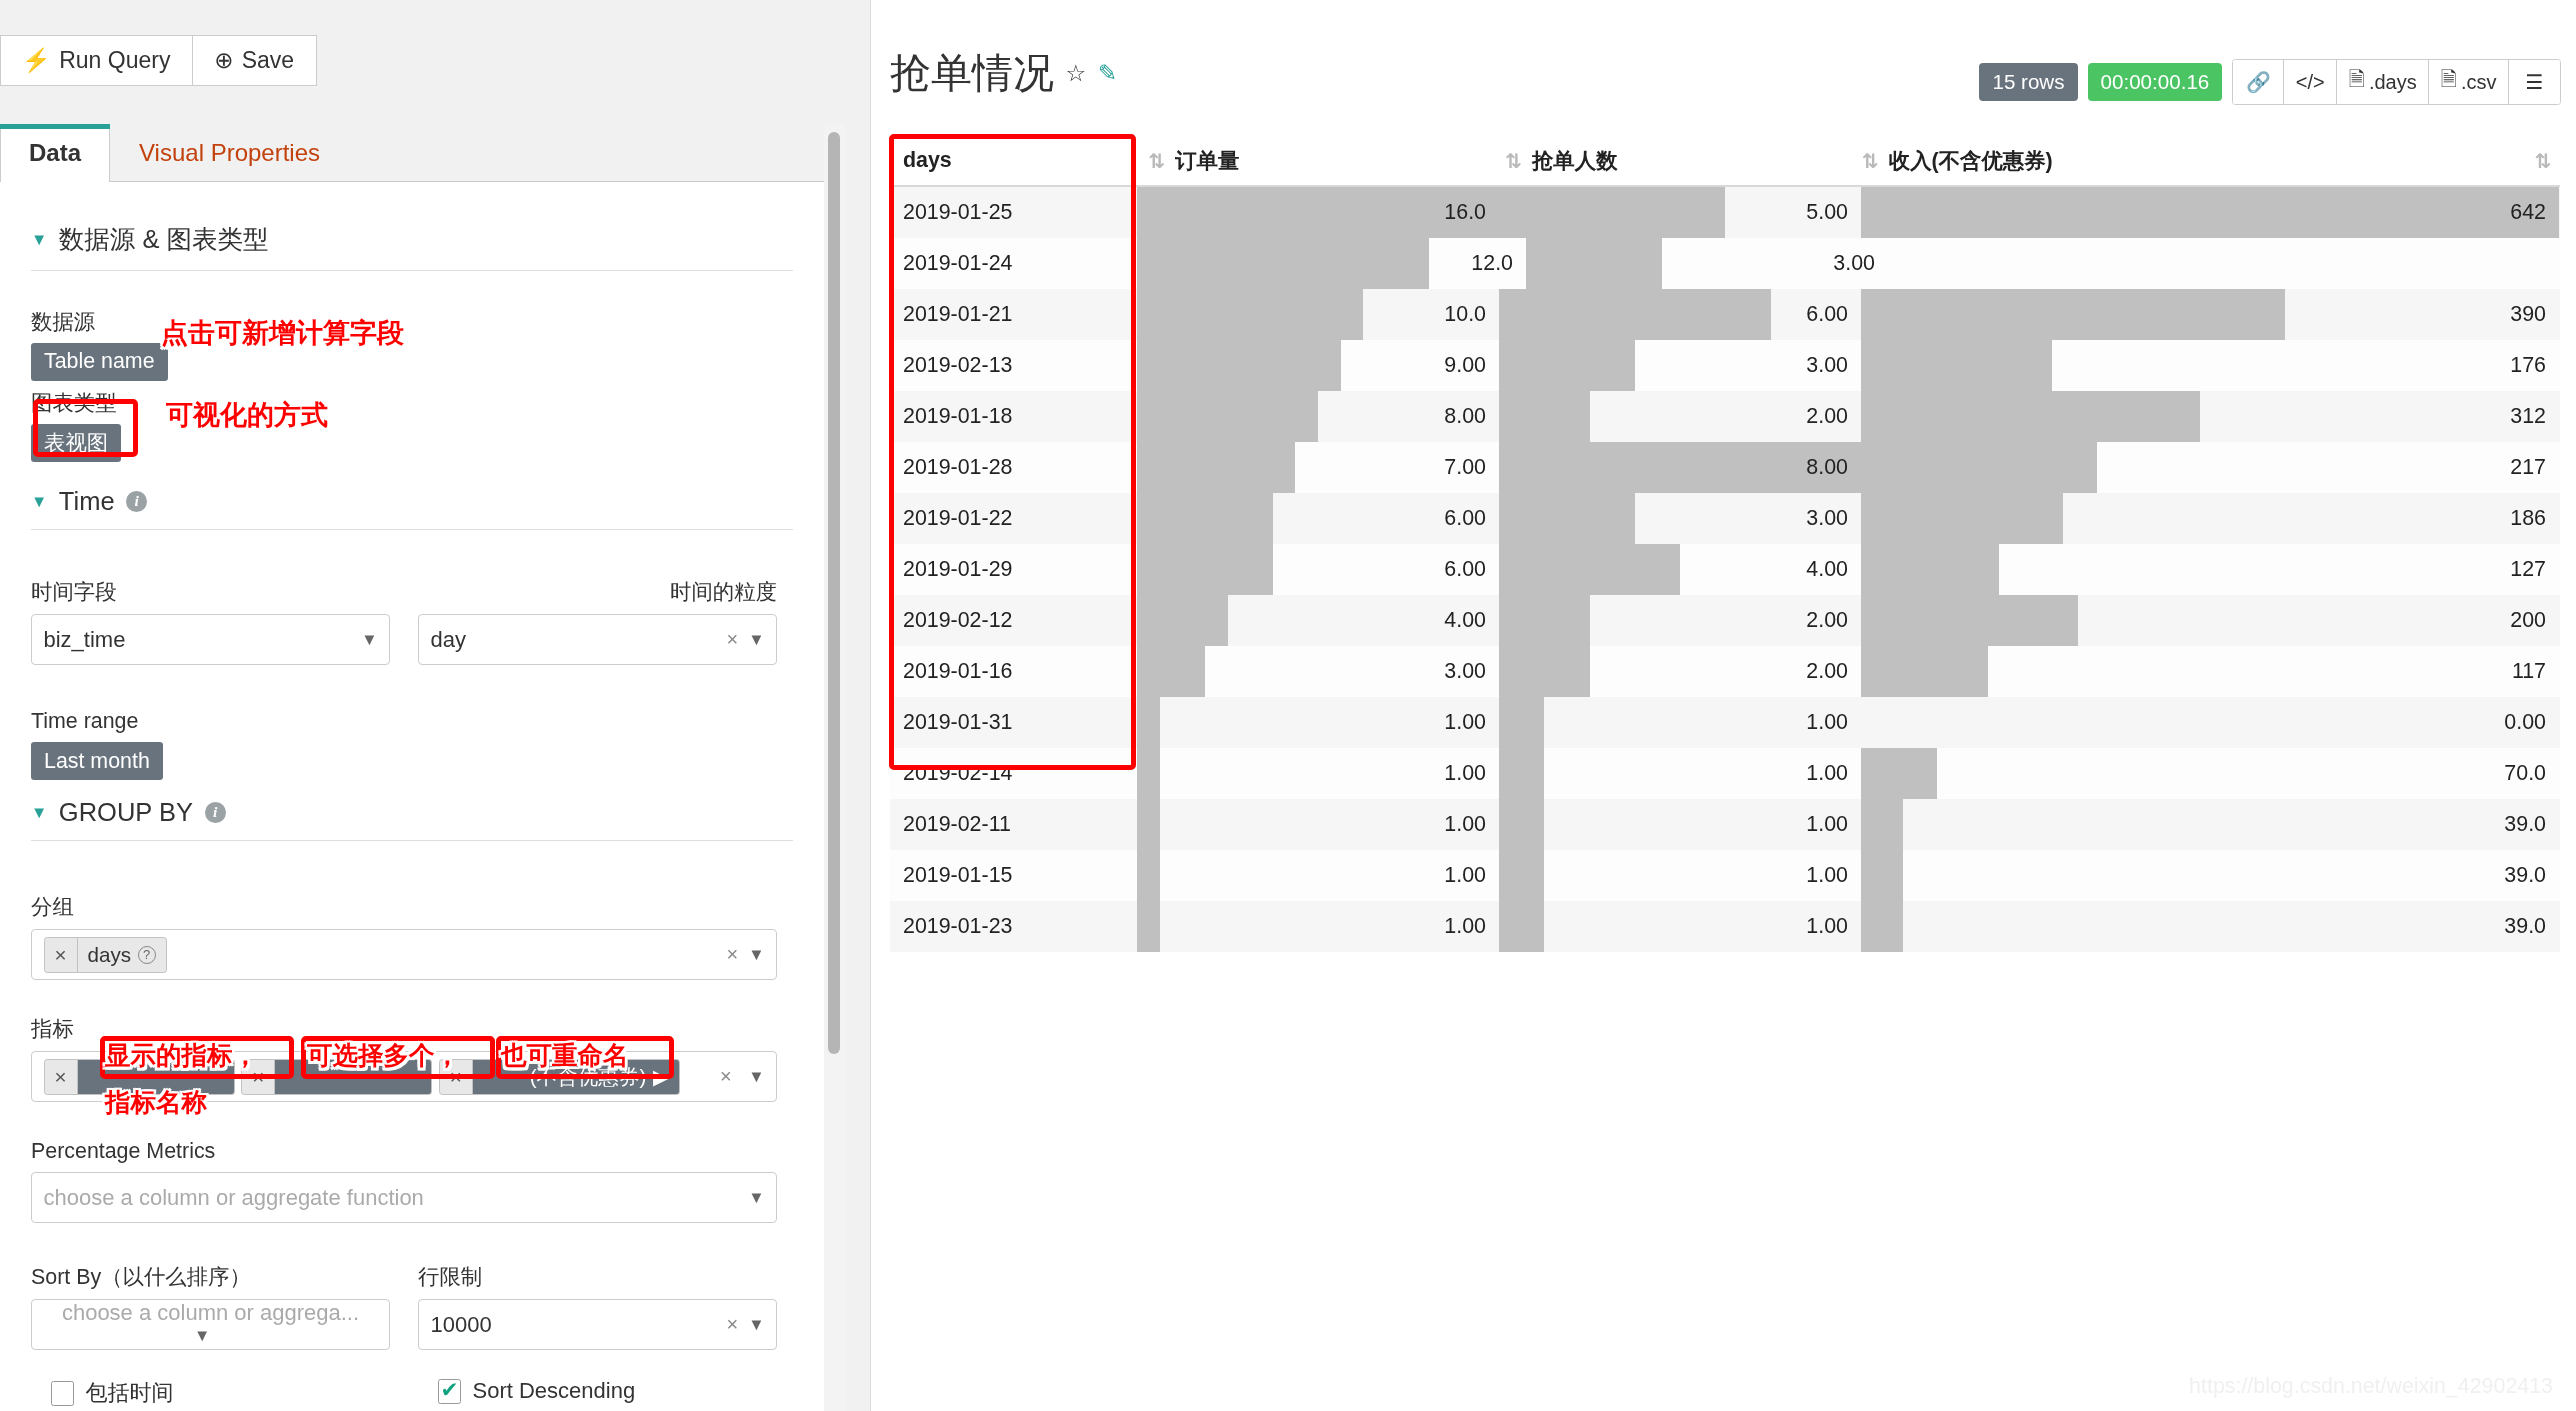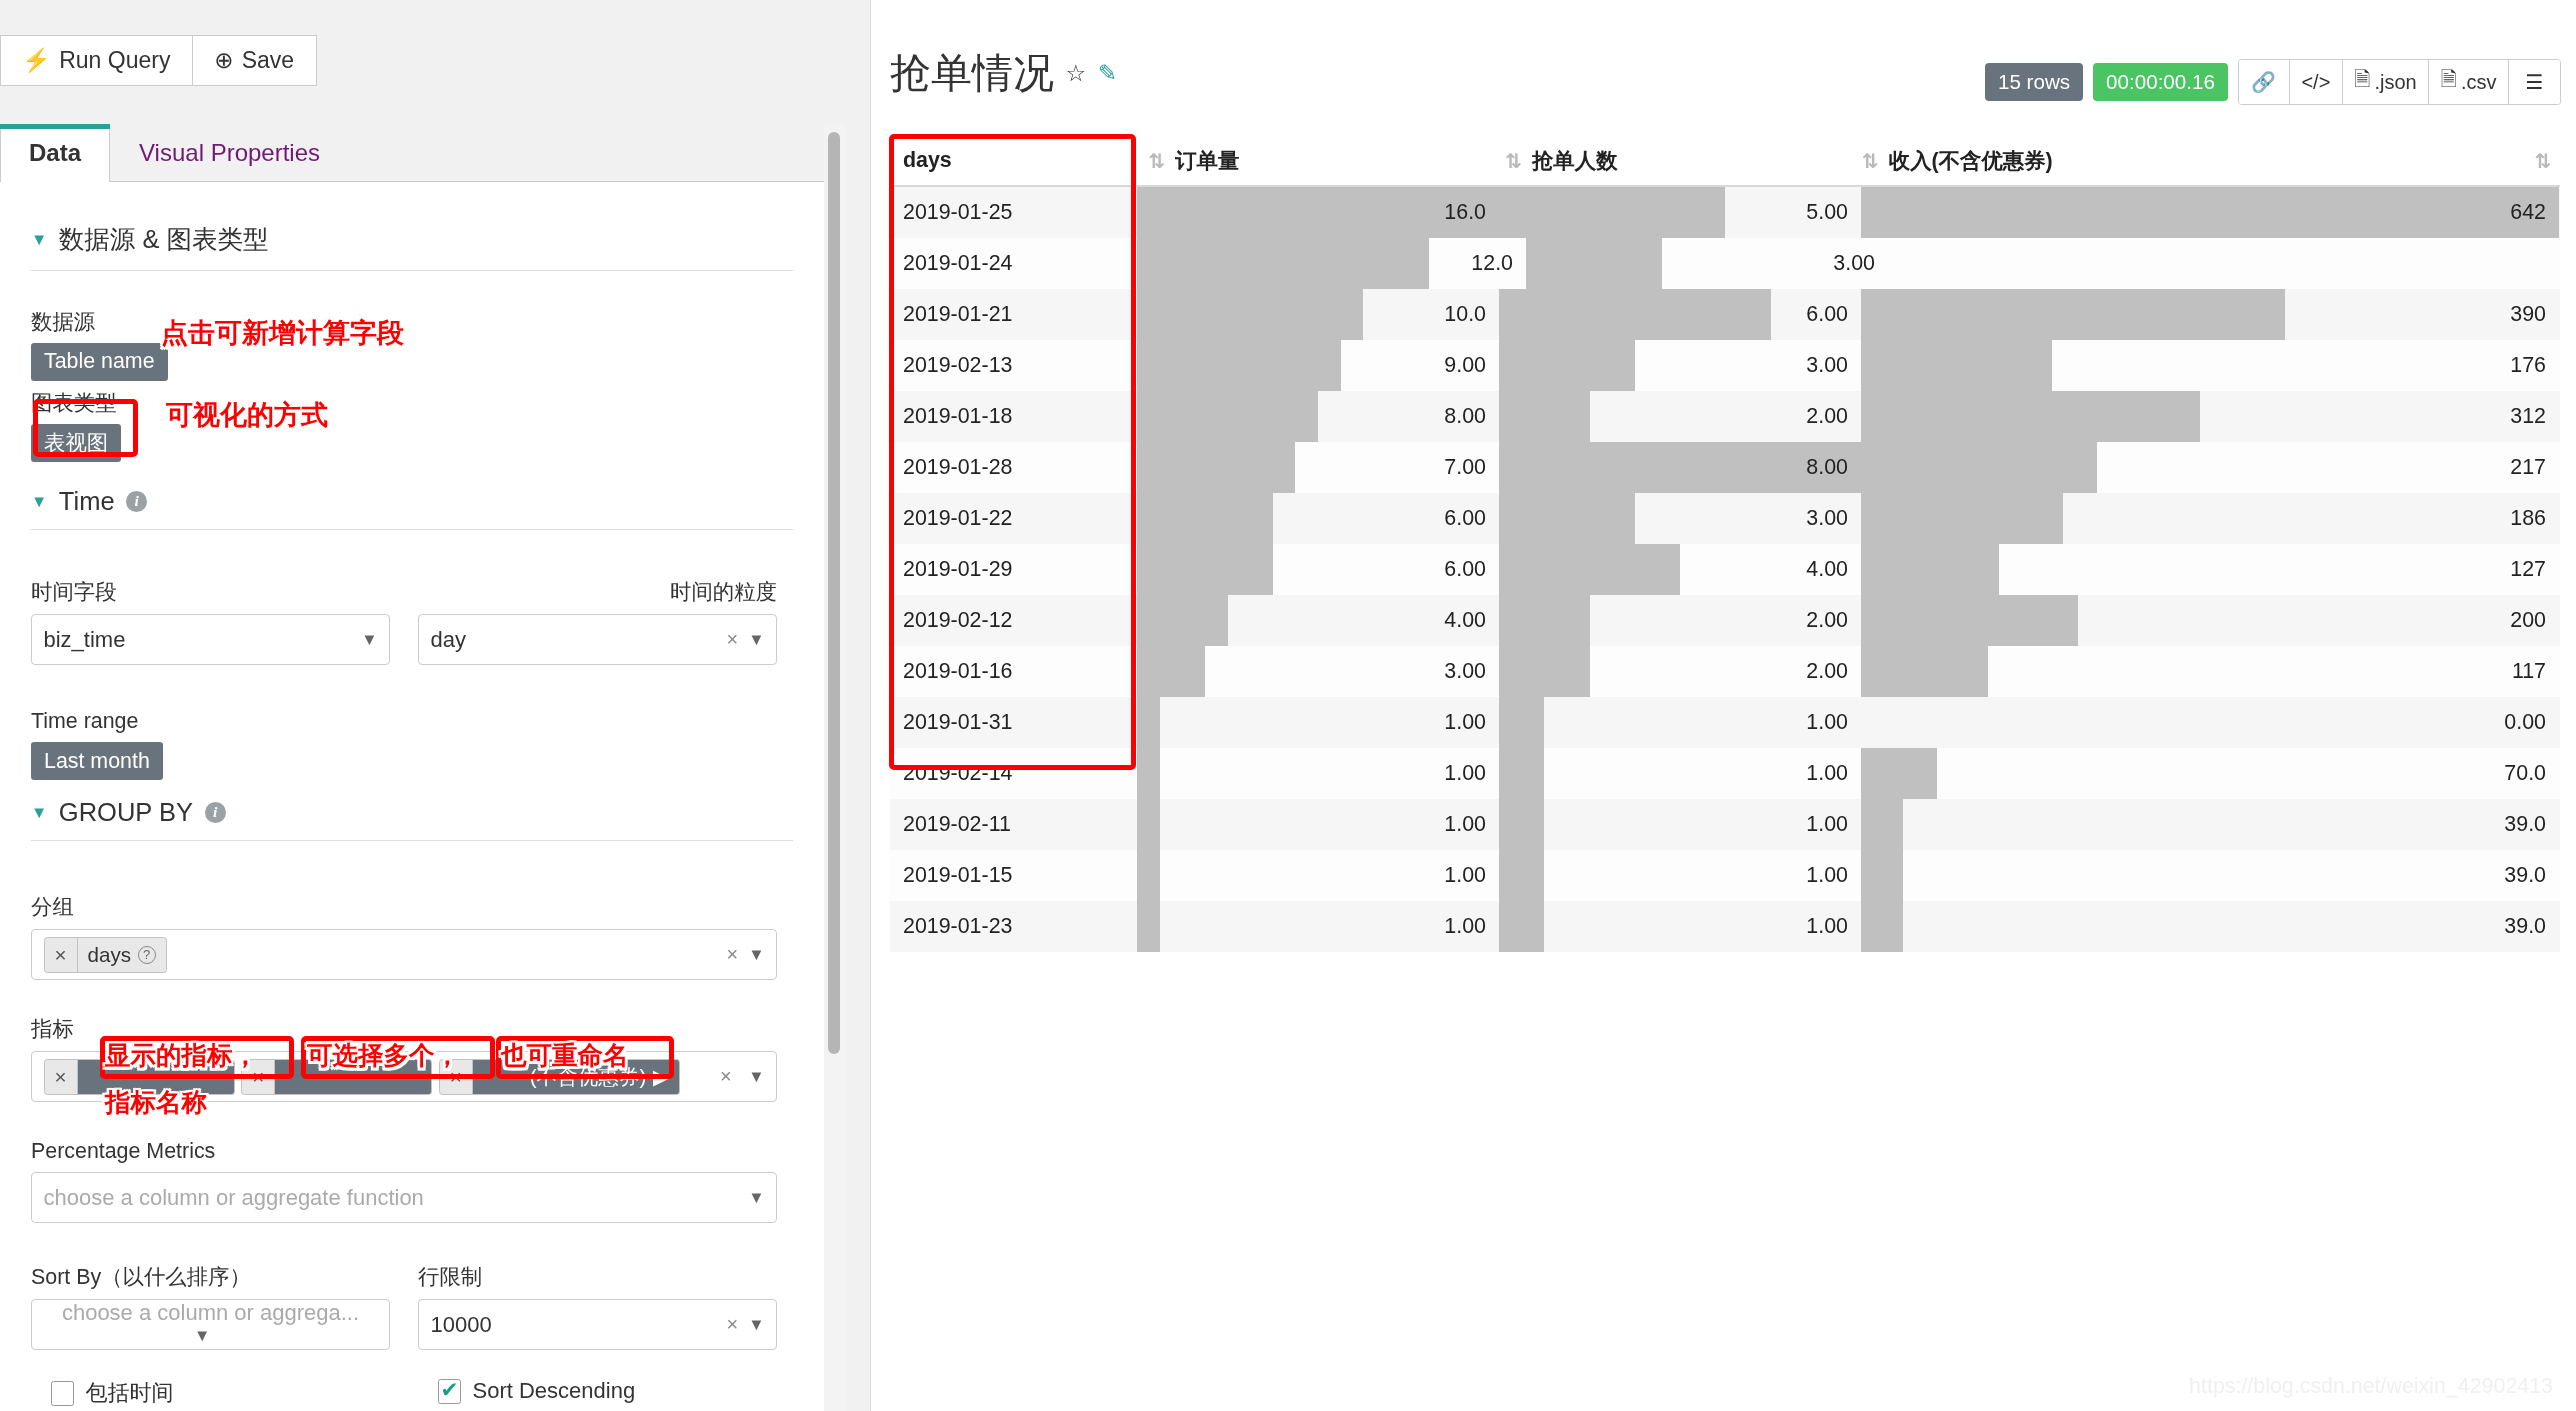".json" span { text: .json -> .days }
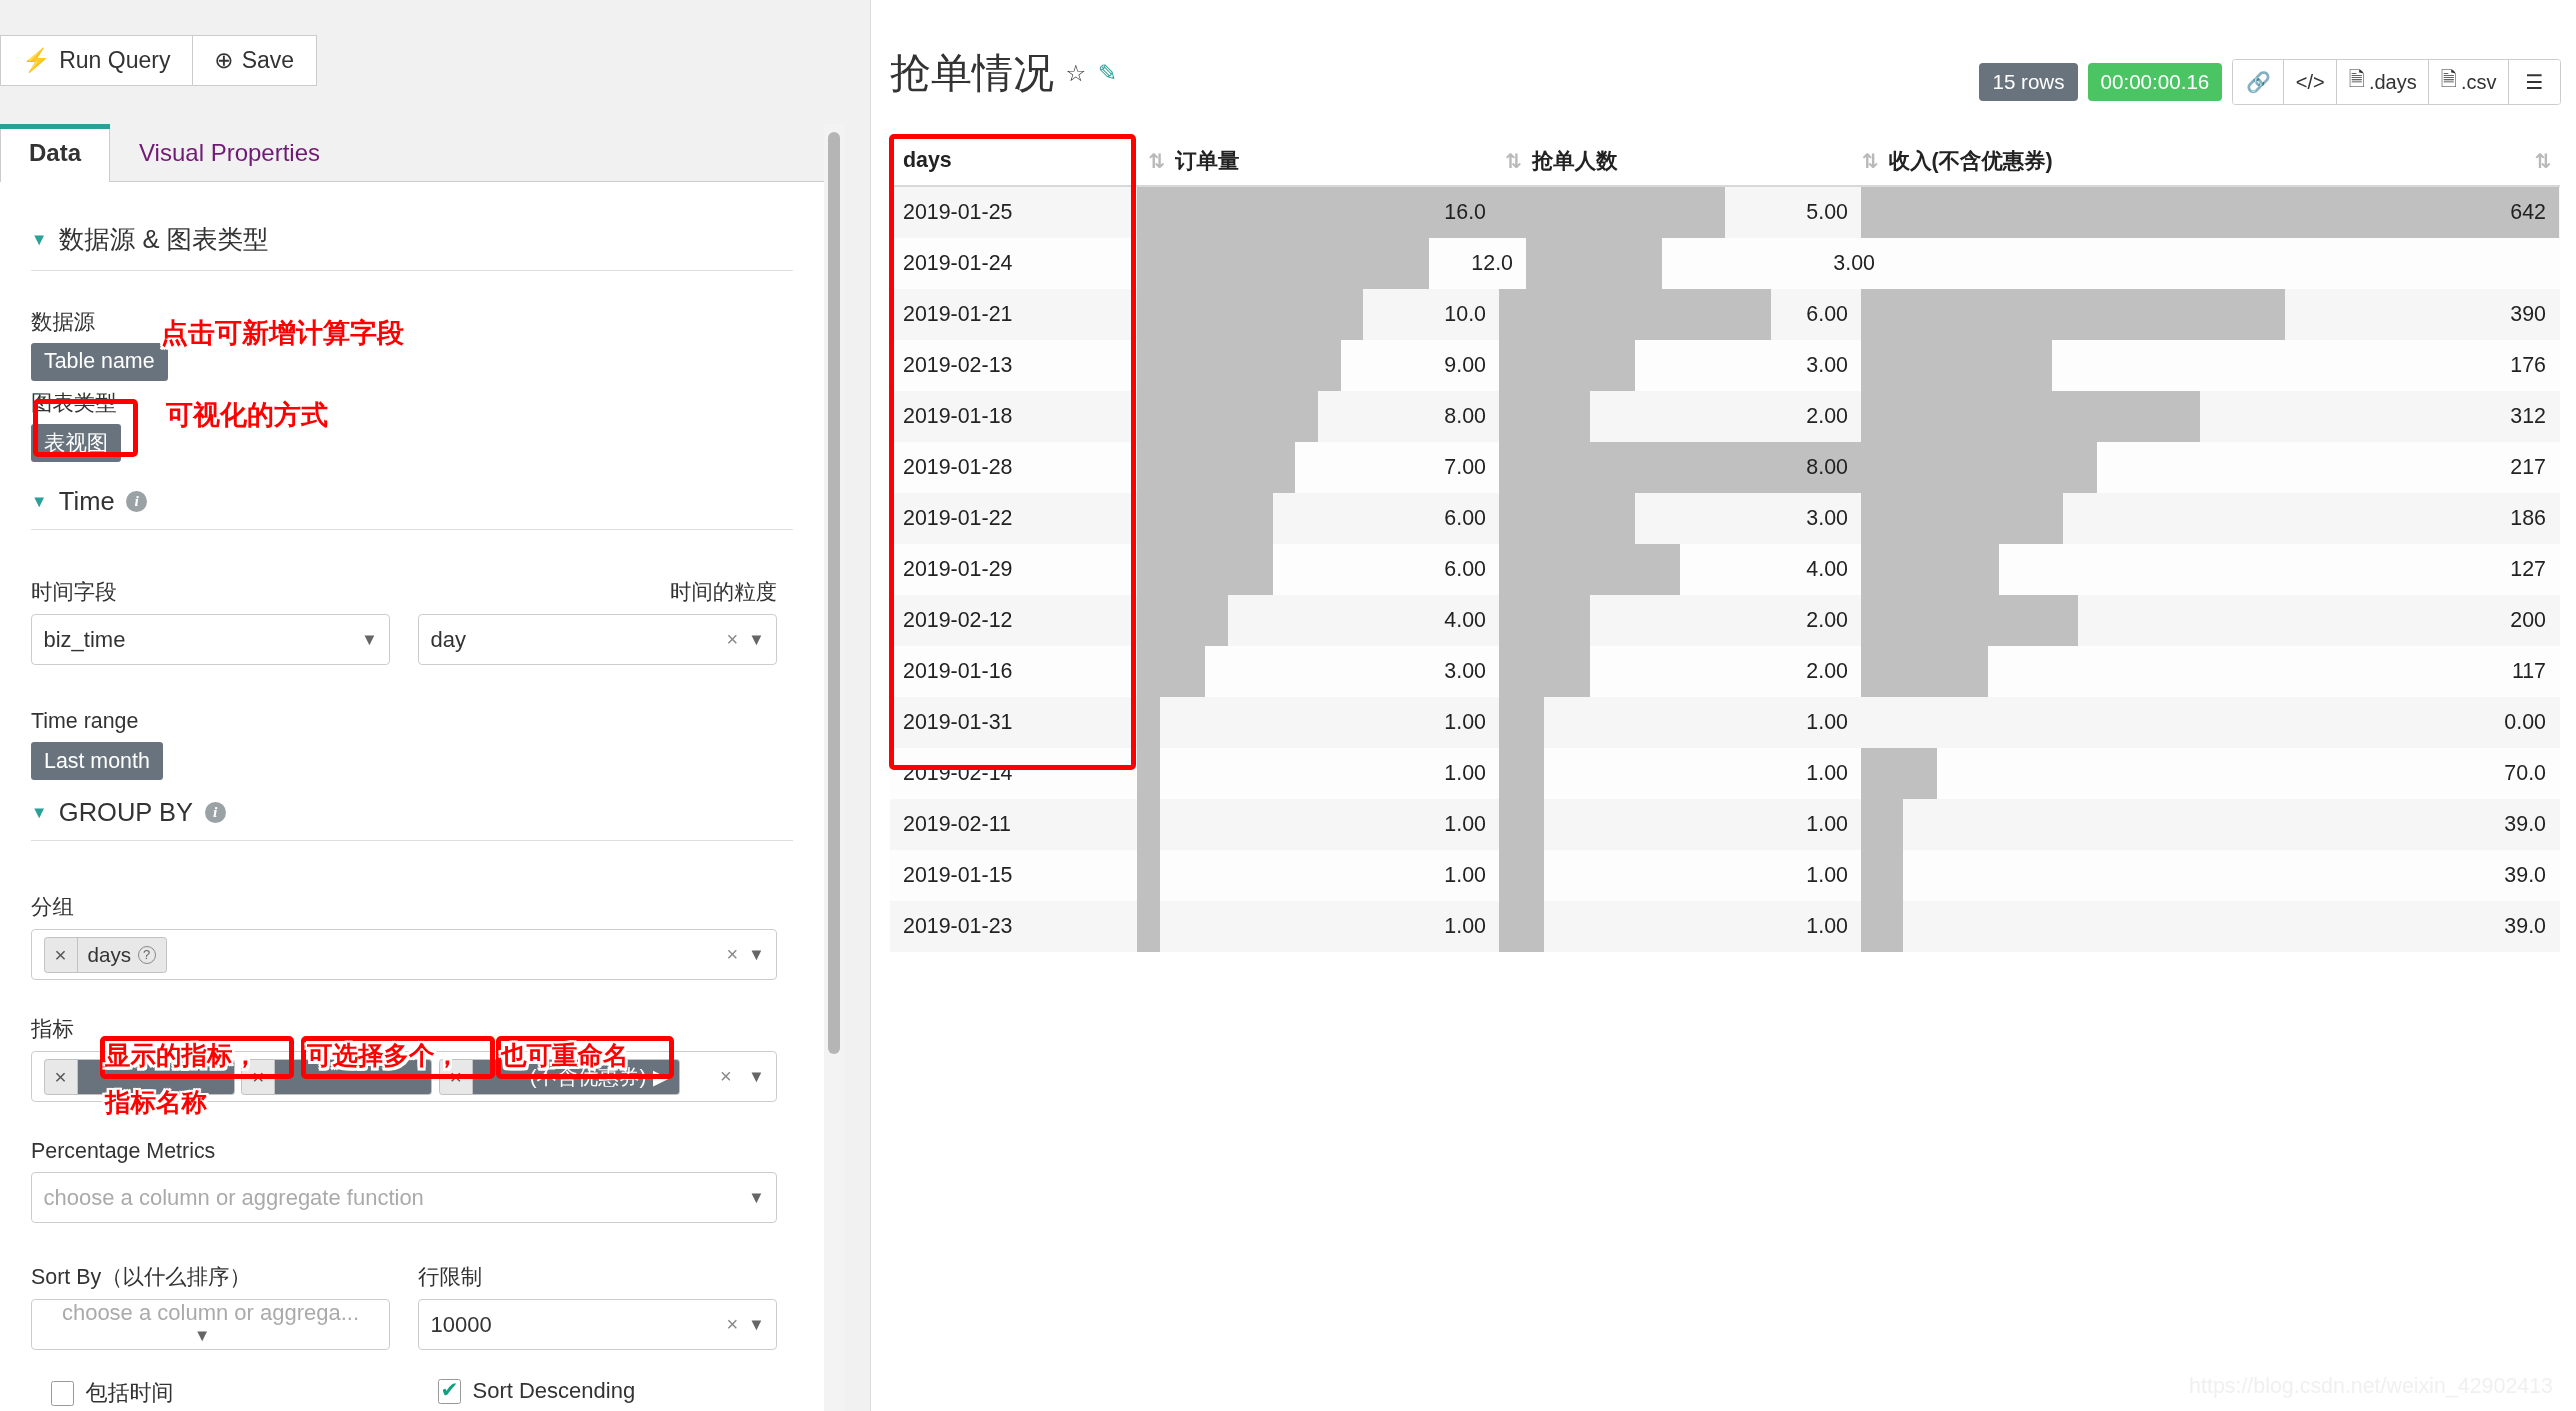"Visual Properties" .tab { color: #701a75 -> #c2410c }
